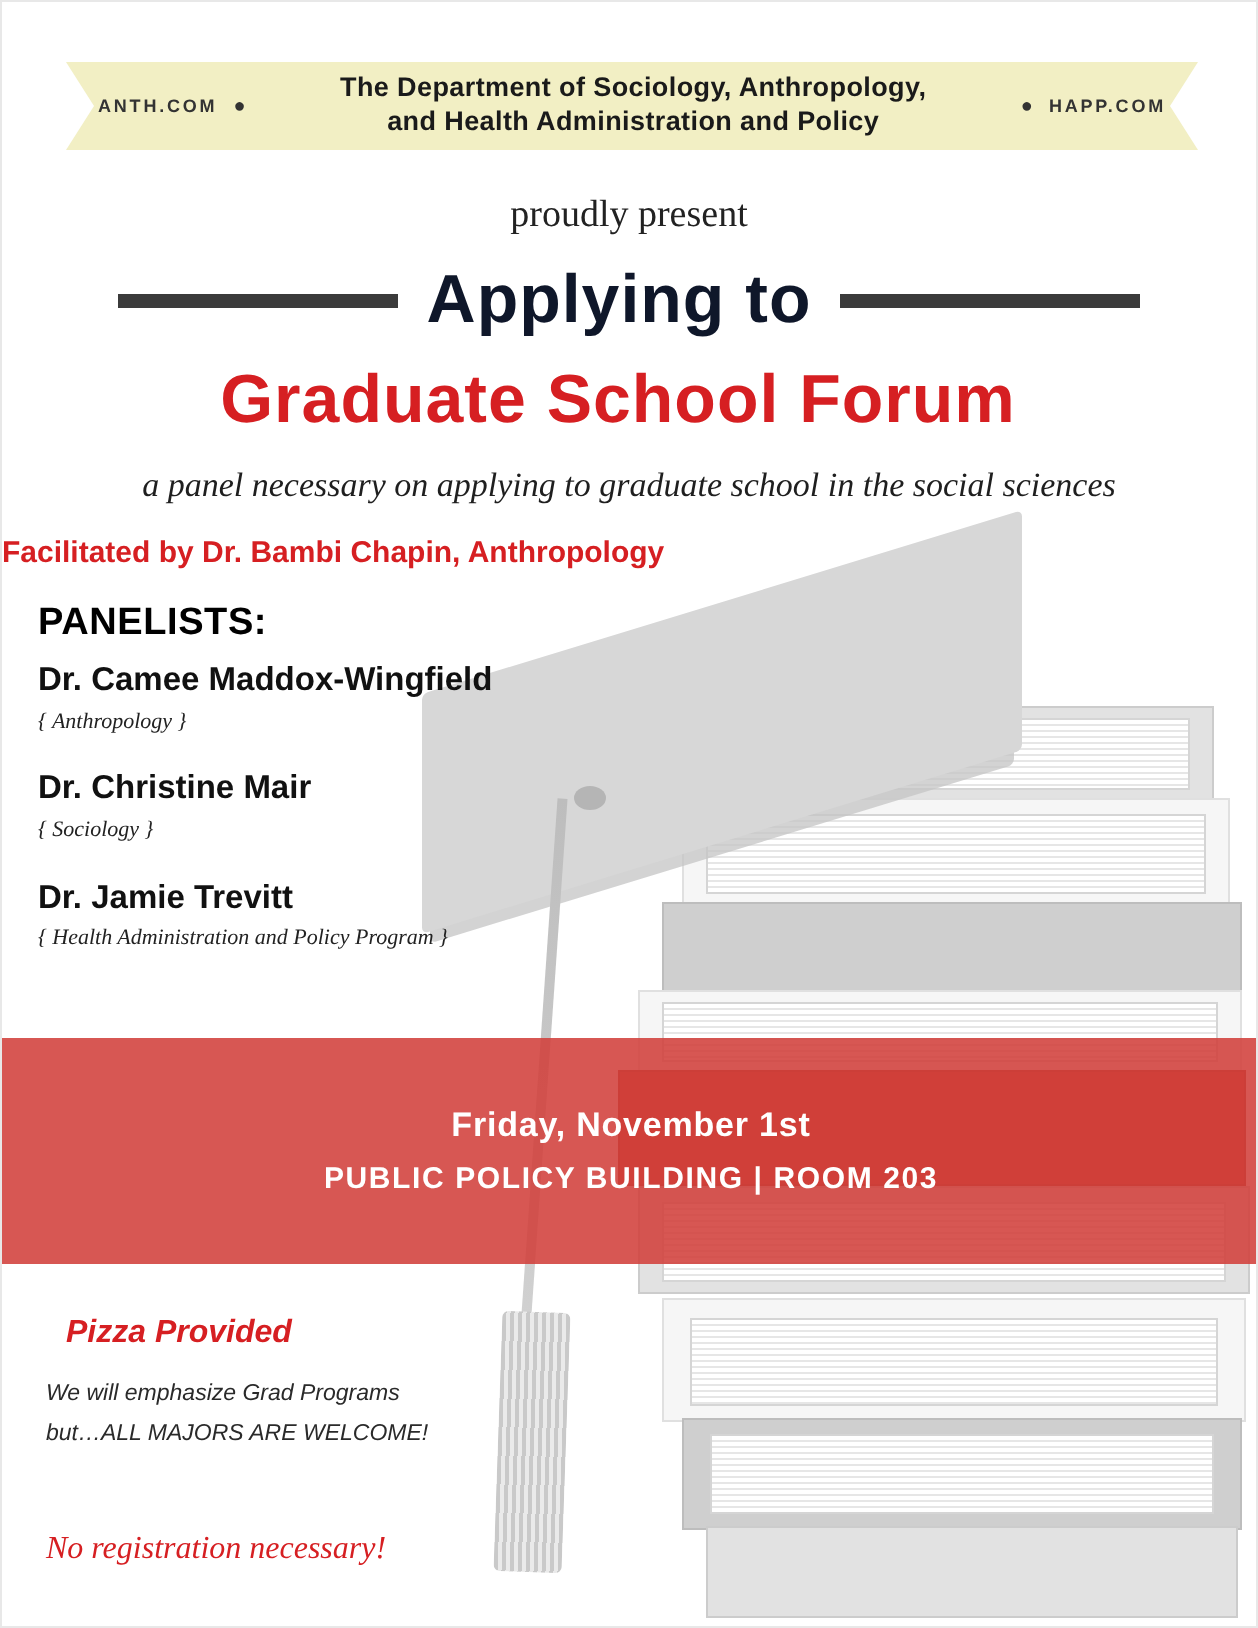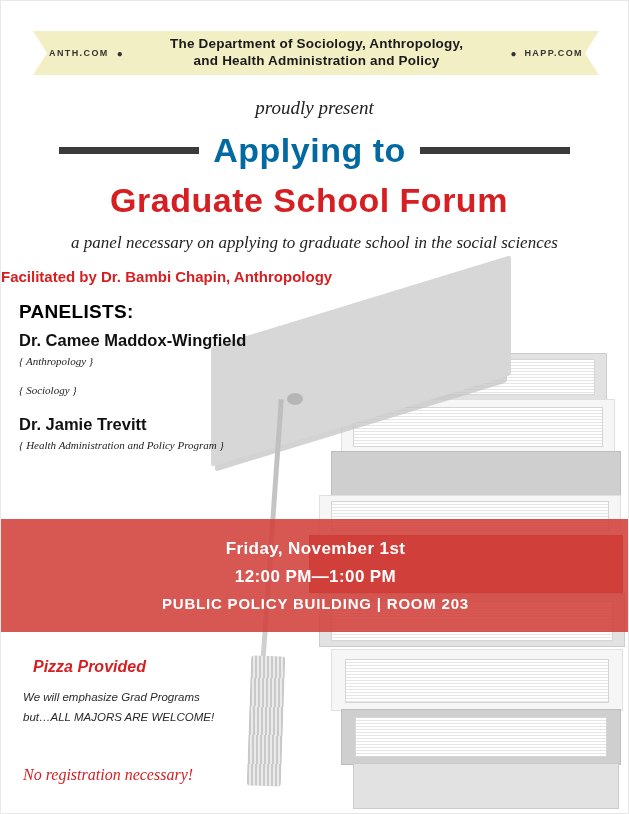"proudly present" .proudly { font-style: italic -> none }
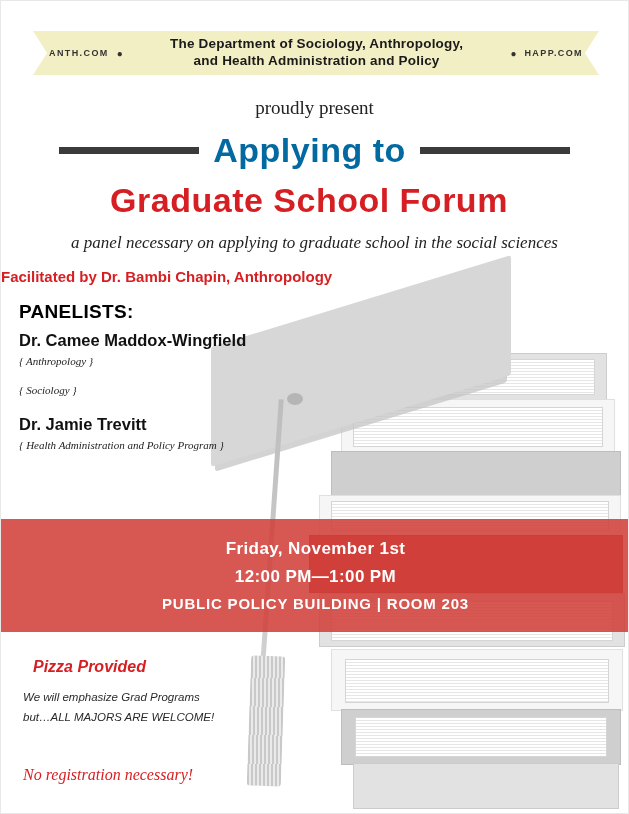"Applying to" .title1 { color: #0369a1 -> #0f172a }
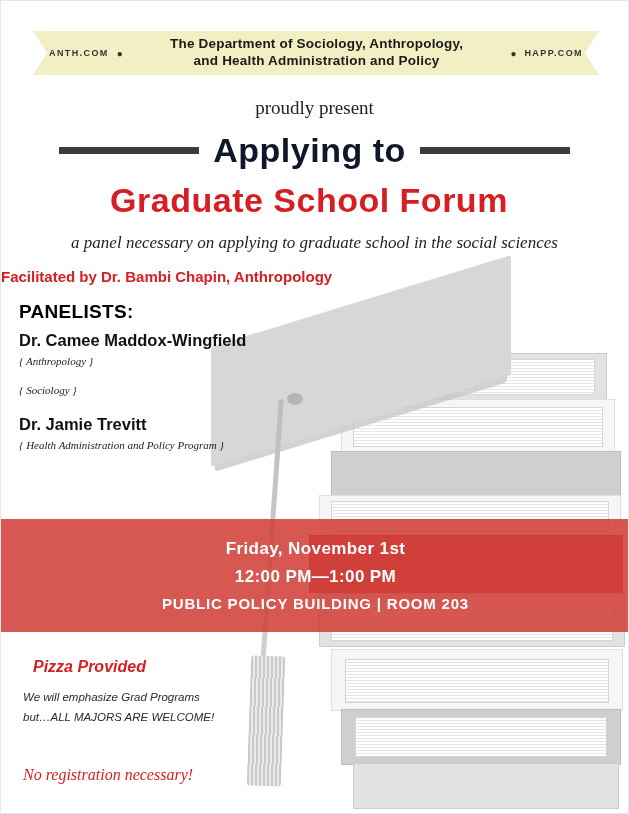"Dr. Christine Mair" div.panelist-name { html: none -> <div>Dr. Christine Mair</div> }
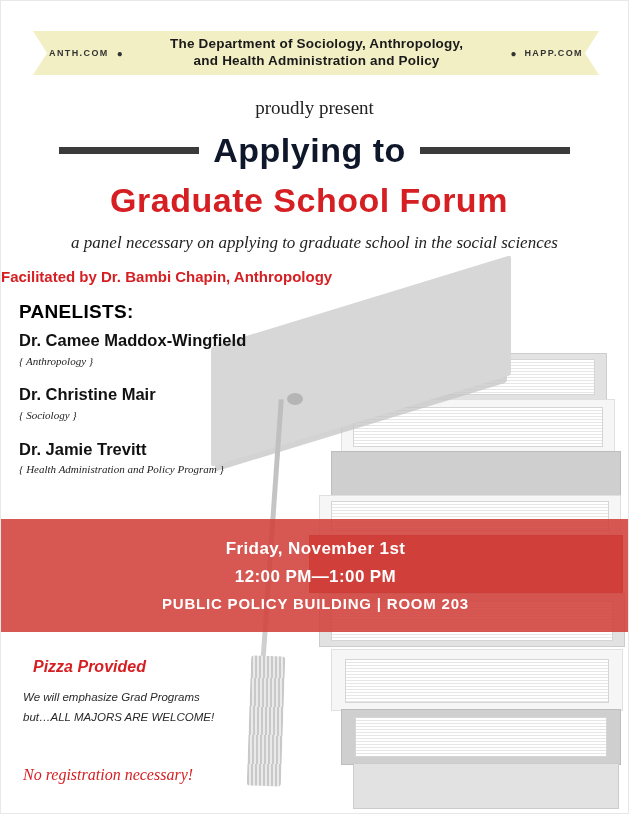"12:00 PM—1:00 PM" div.band-time { html: <div>12:00 PM—1:00 PM</div> -> none }
